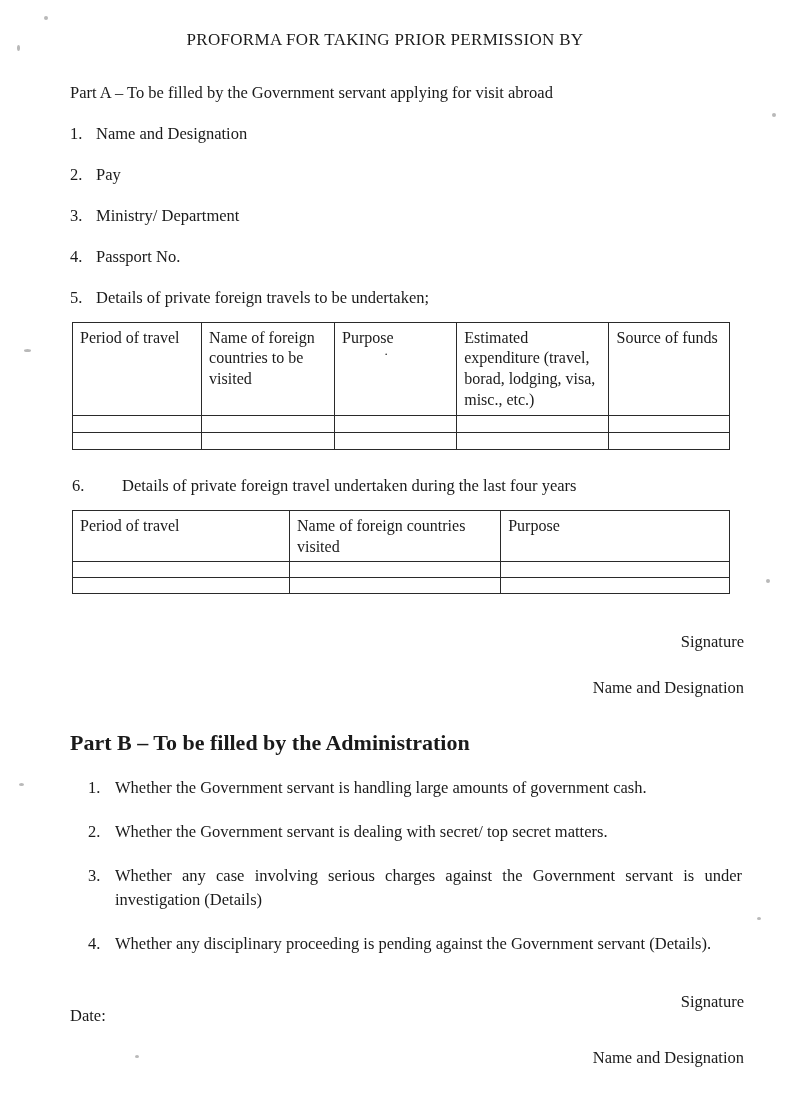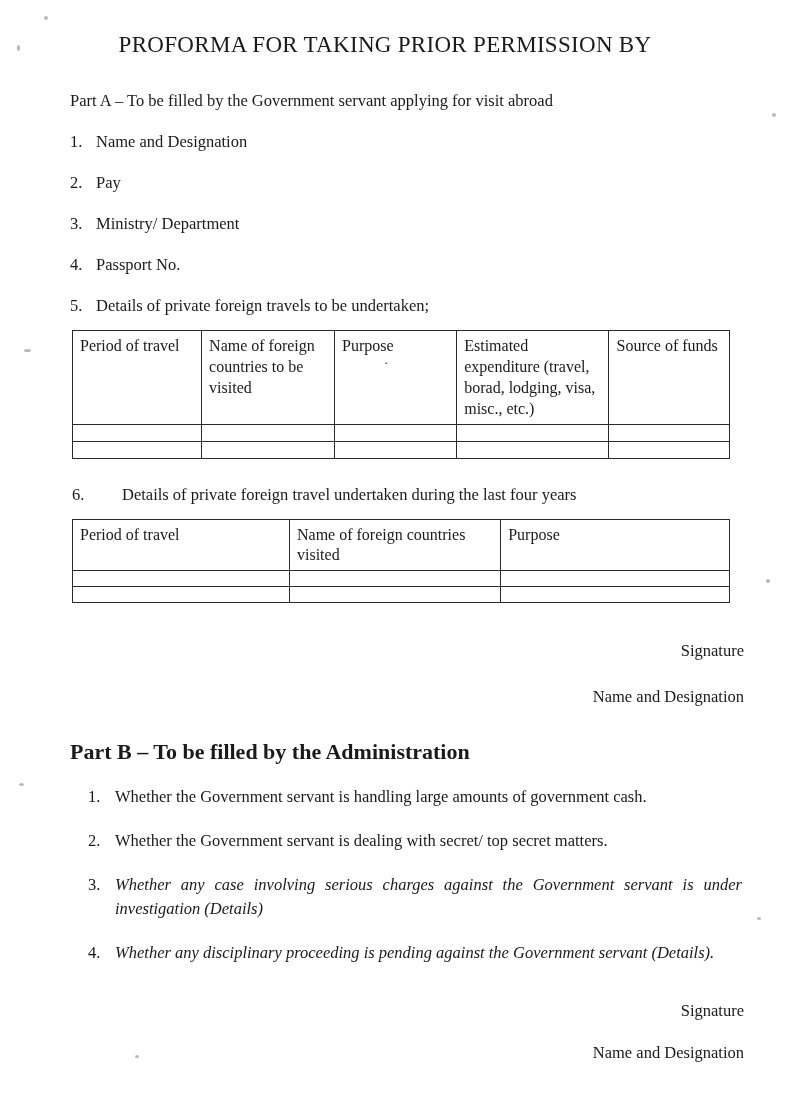"PROFORMA FOR TAKING PRIOR PERMISSION" .title { font-size: 23px -> 17px }
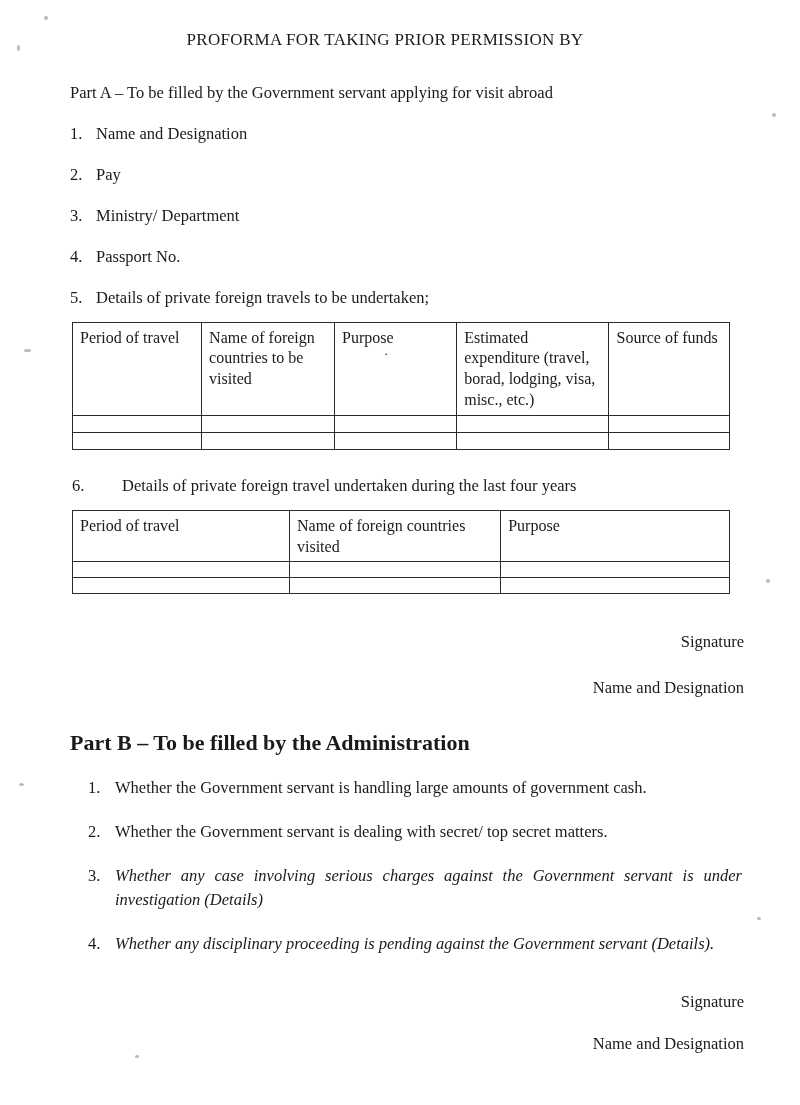"Whether any case involving serious" .bitem.justify .txt { font-style: italic -> none }
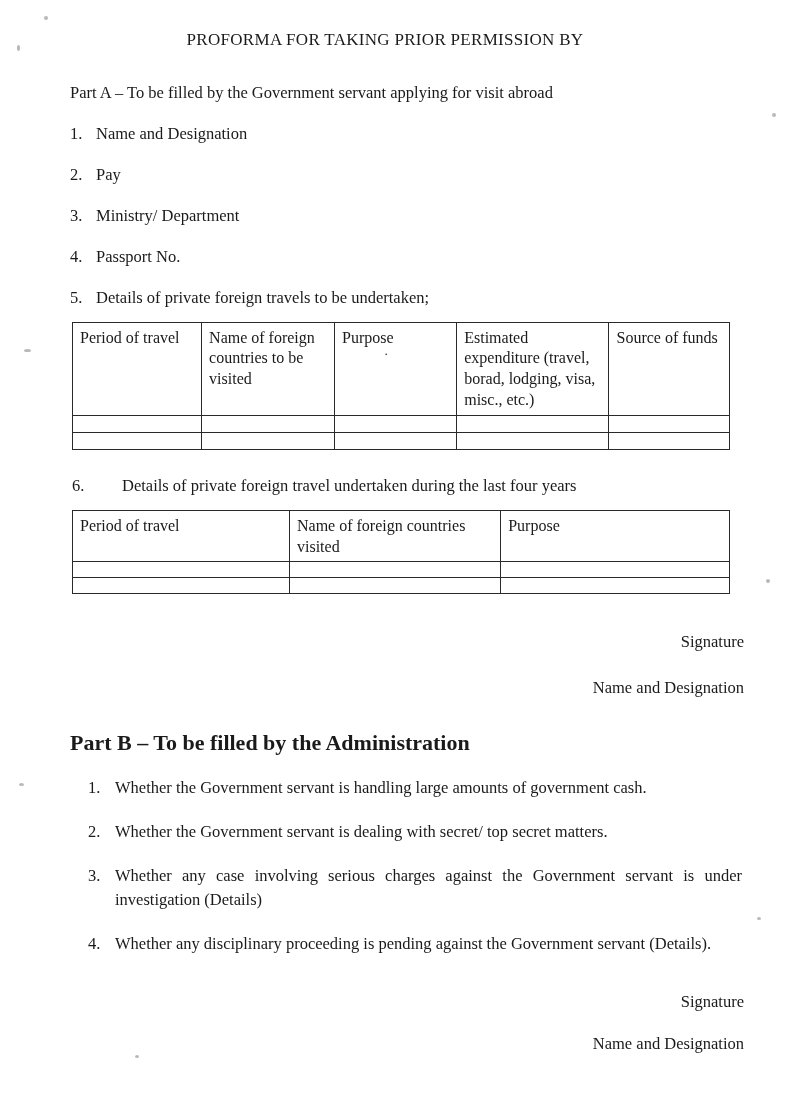"Date:" div.date-row { html: none -> <div>Date:</div> }
